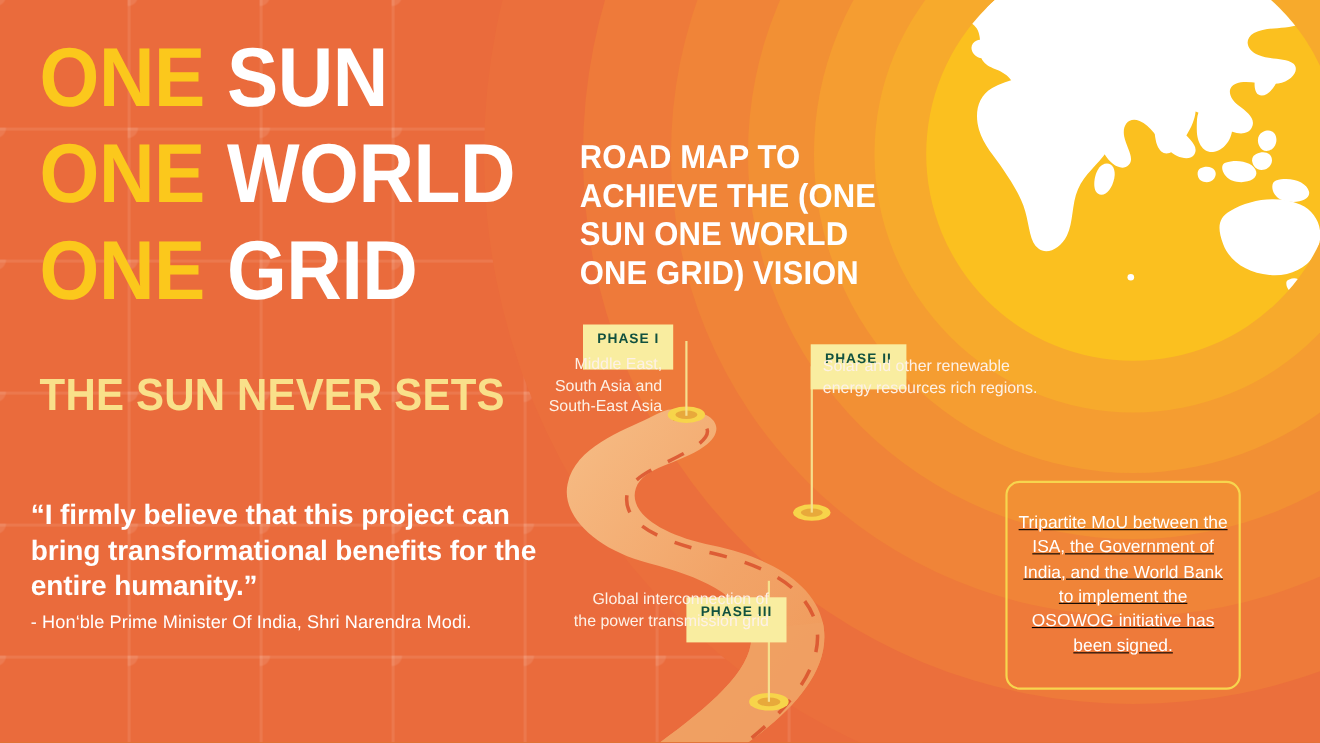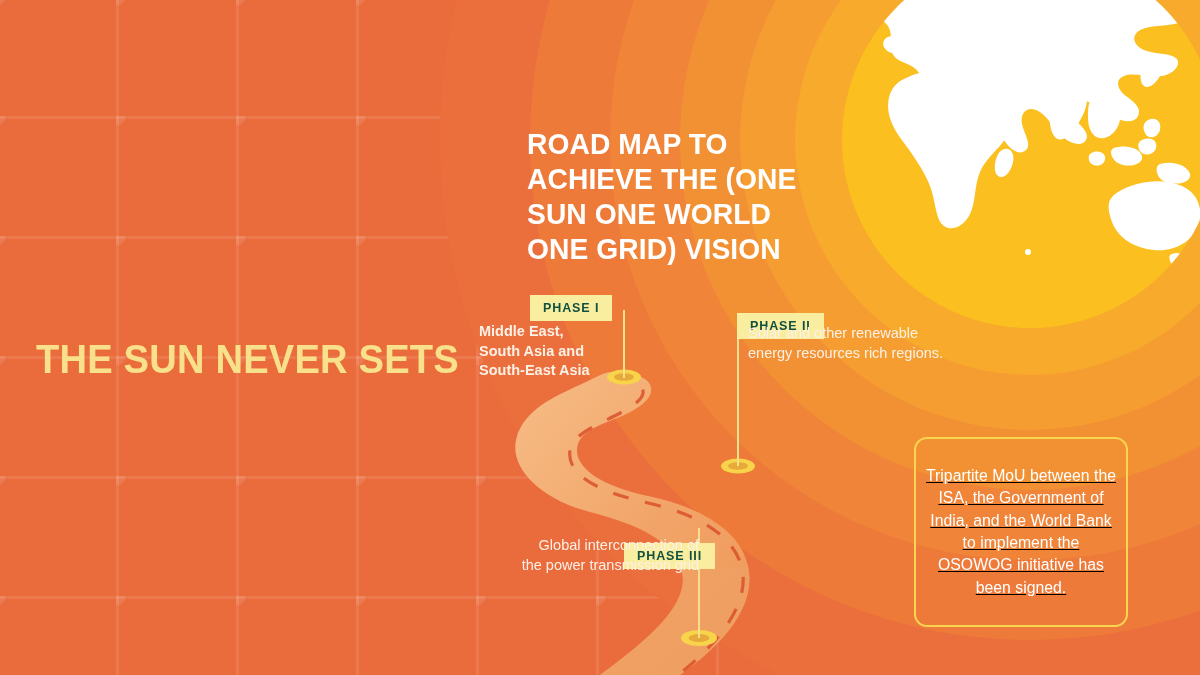"ONE SUN" div.headline { html: none -> <div> <div> <span>ONE</span><span>SUN</span> </div> <div> <span>ONE</span><span>WORLD</span> </div> <div> <span>ONE</span><span>GRID</span> </div> </div> }
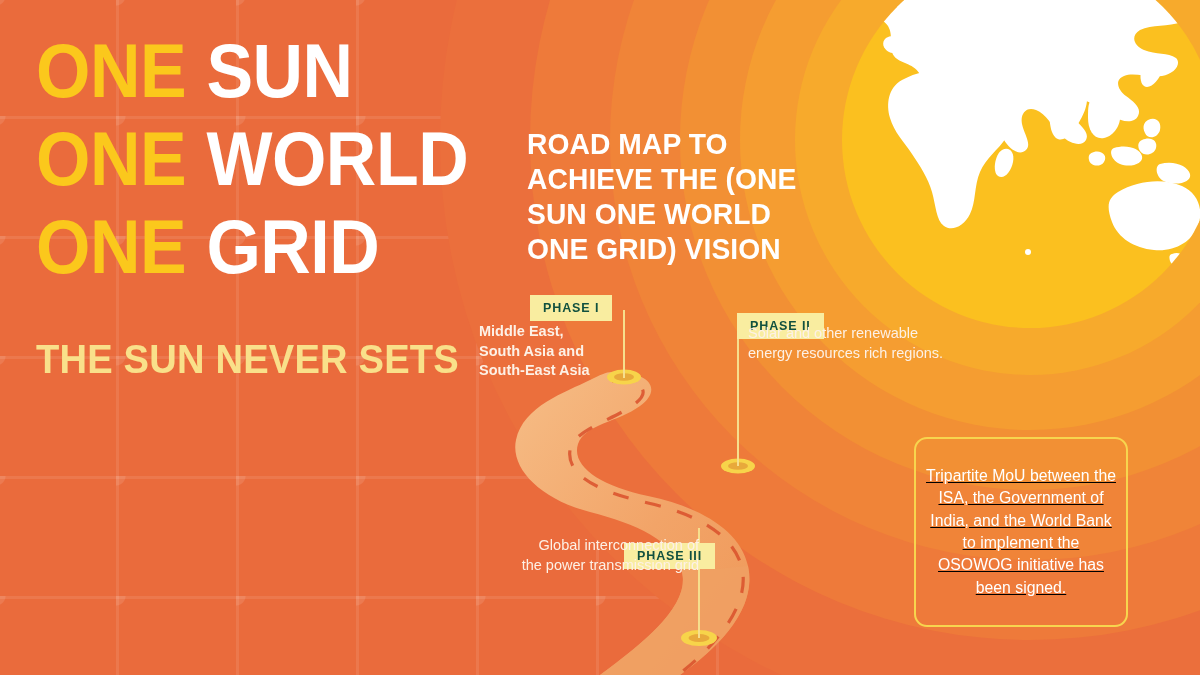"PHASE I" .badge { padding: 6px 13px 6px 13px -> 6px 13px 21px 13px }
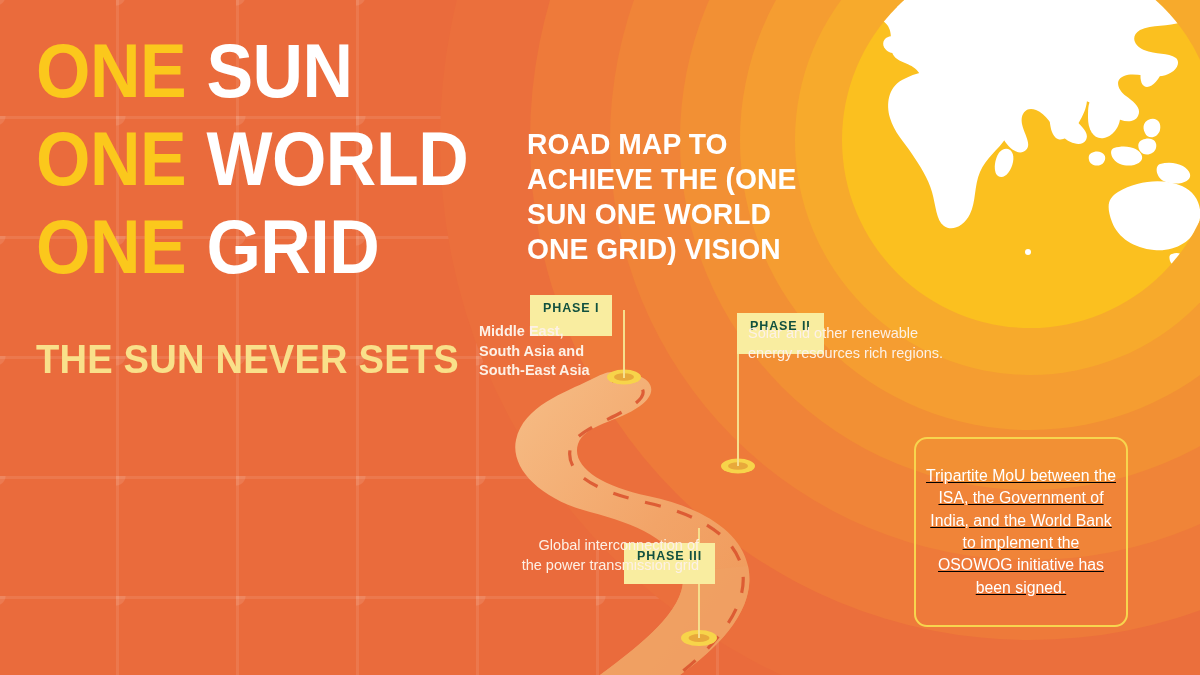"Middle East," div.note { font-weight: bold -> none; left: 479px -> 457px; text-align: left -> right }
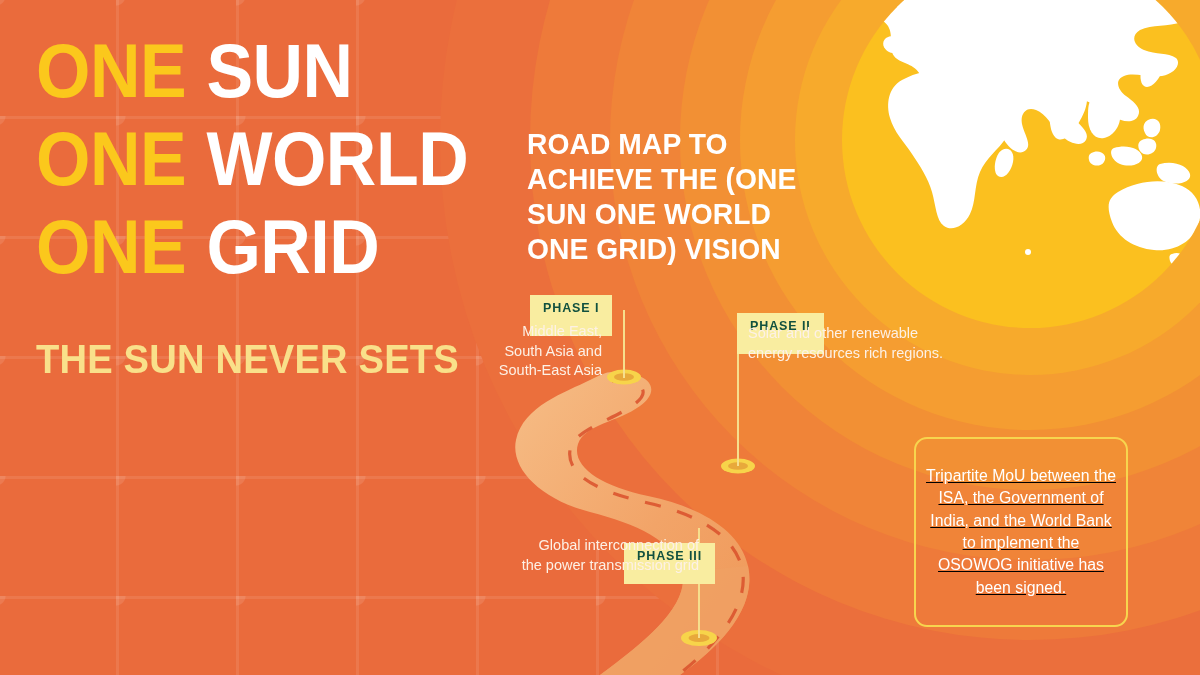"“I firmly believe that this" div.quote { html: none -> <div> <div>“I firmly believe that this project can bring transformational benefits for the entire humanity.”</div> <div>- Hon‘ble Prime Minister Of India, Shri Narendra Modi.</div> </div> }
